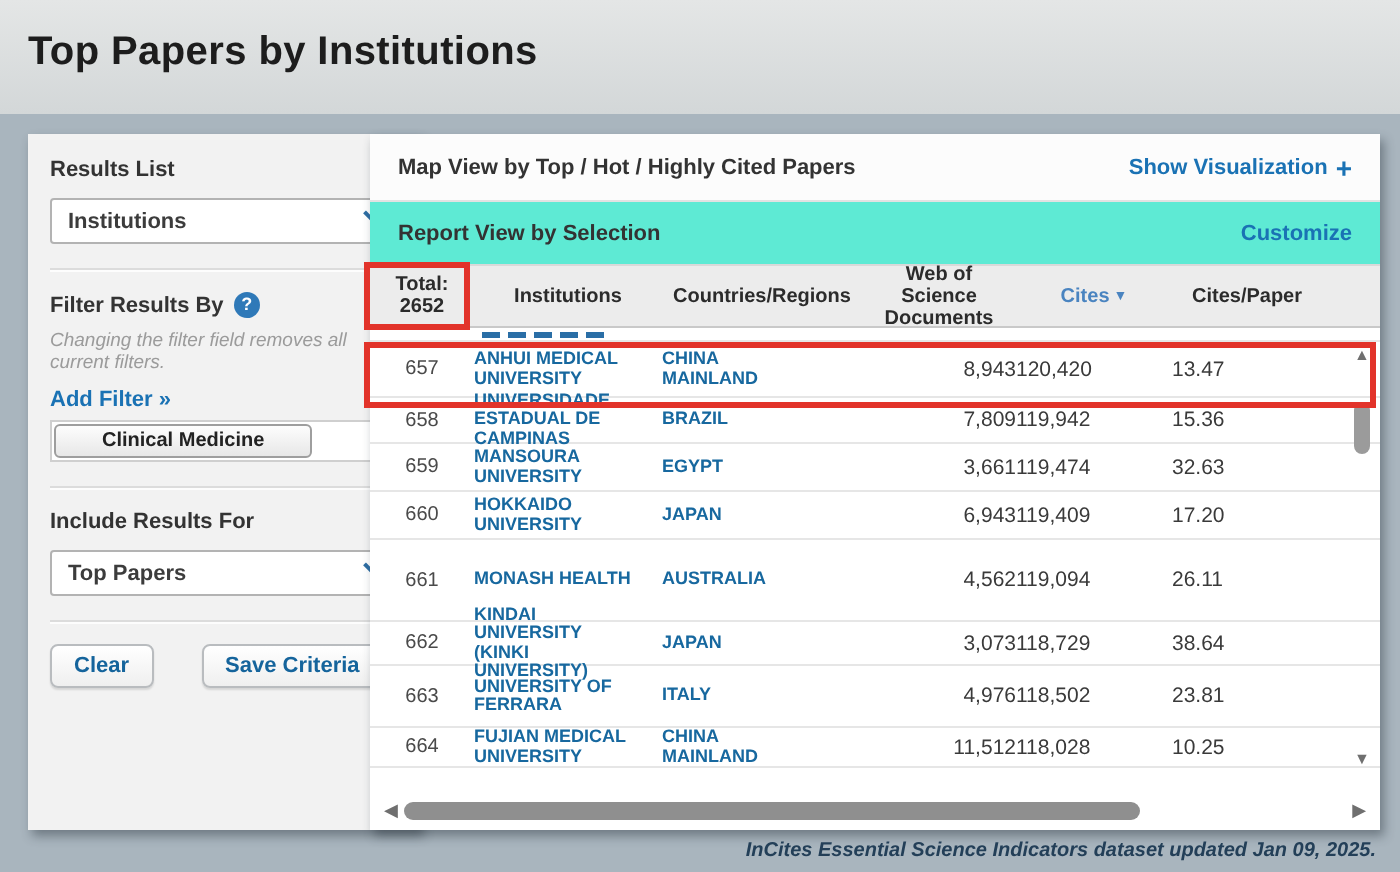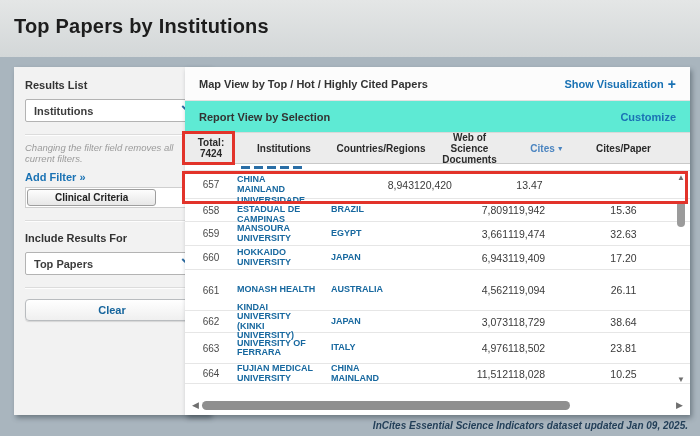"Filter Results By" div.filter-head { html: none -> <div> <span>Filter Results By</span> <span>?</span> </div> }
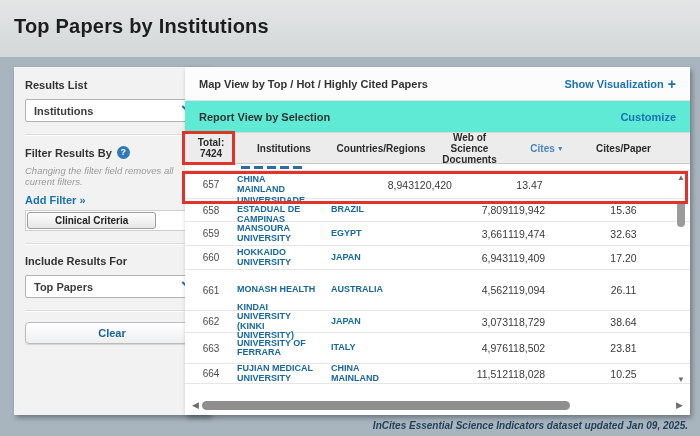"7424" div { text: 7424 -> 2652 }
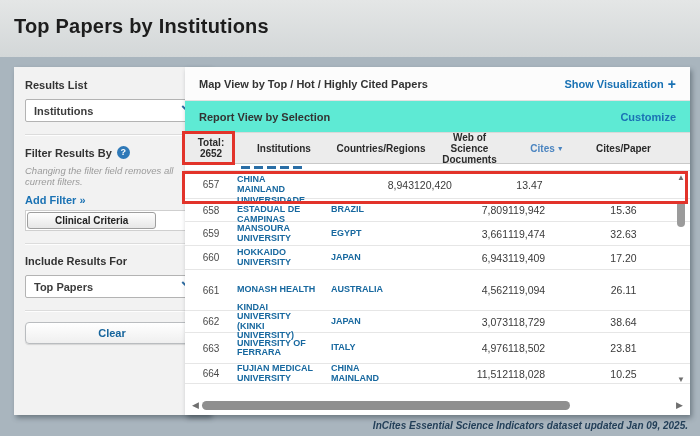"ANHUI MEDICAL UNIVERSITY" div.c-inst { html: none -> <div>ANHUI MEDICAL UNIVERSITY</div> }
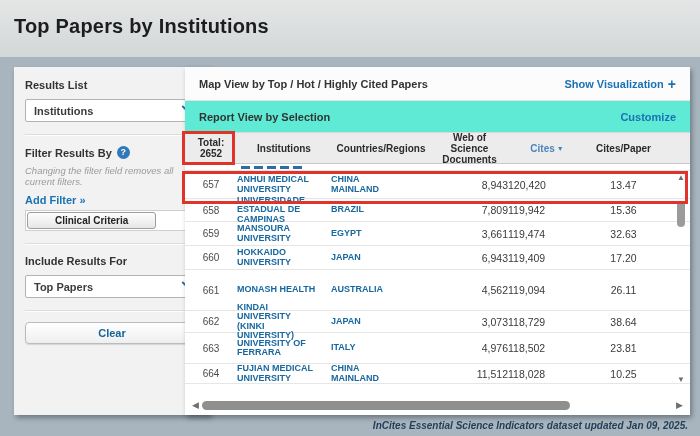"13.47" .c-cpp { text-align: center -> left }
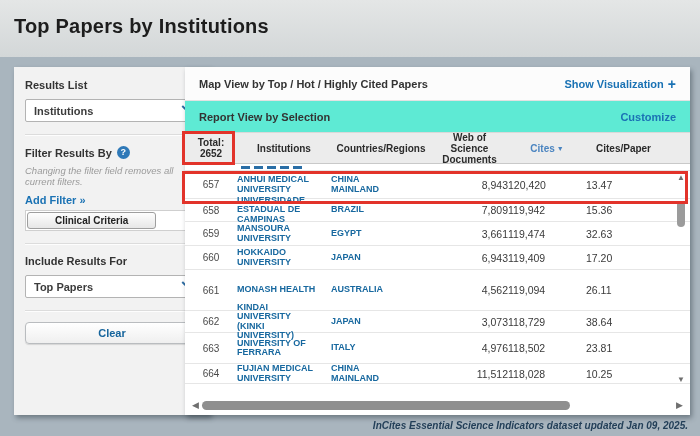"Clinical Criteria" div.tag { text: Criteria -> Medicine }
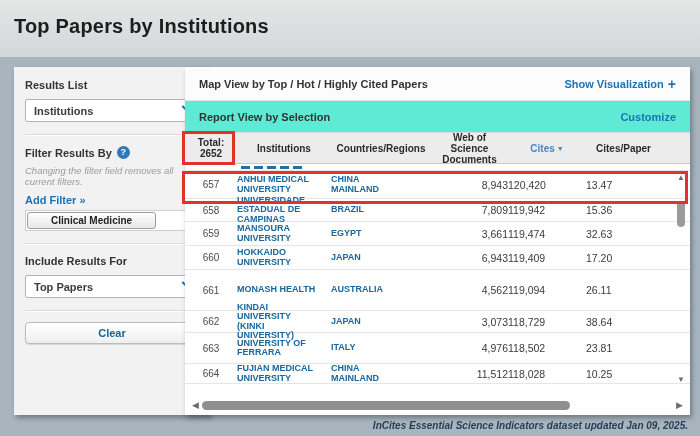"Clear" .btn-row { flex-direction: column -> none }
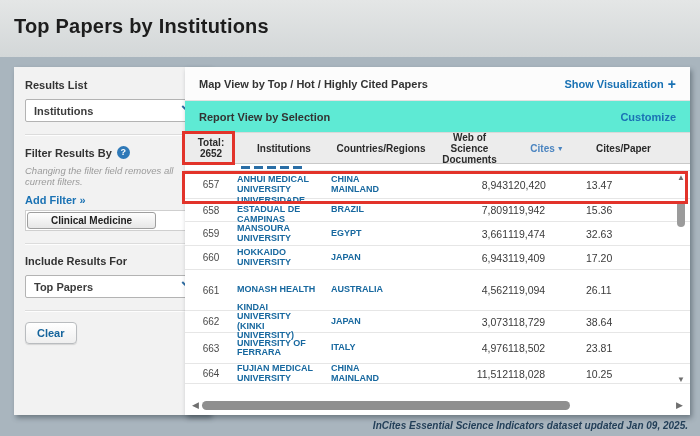"Save Criteria" div.btn { html: none -> <div>Save Criteria</div> }
